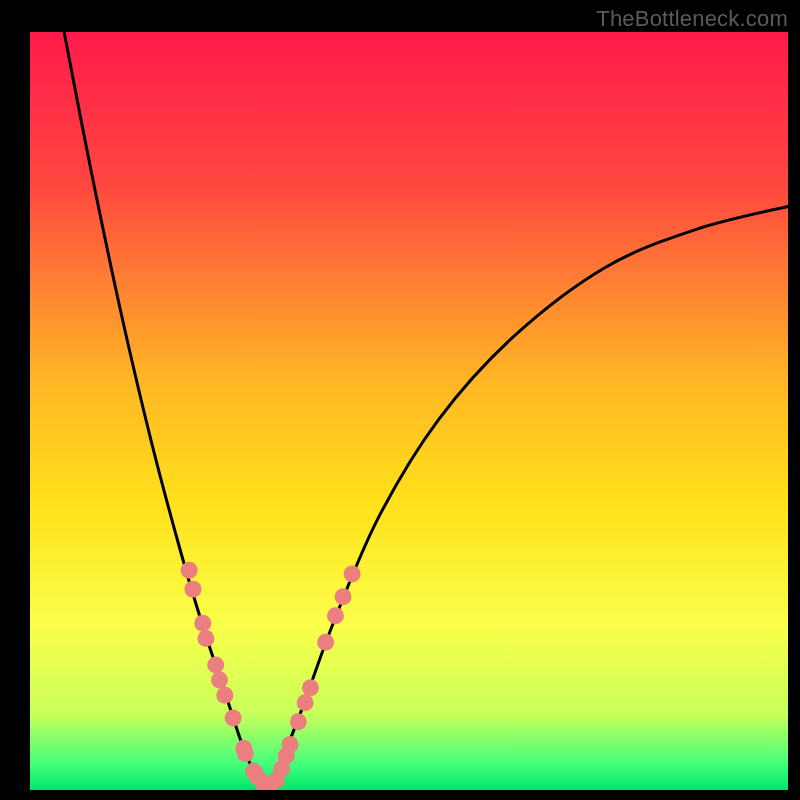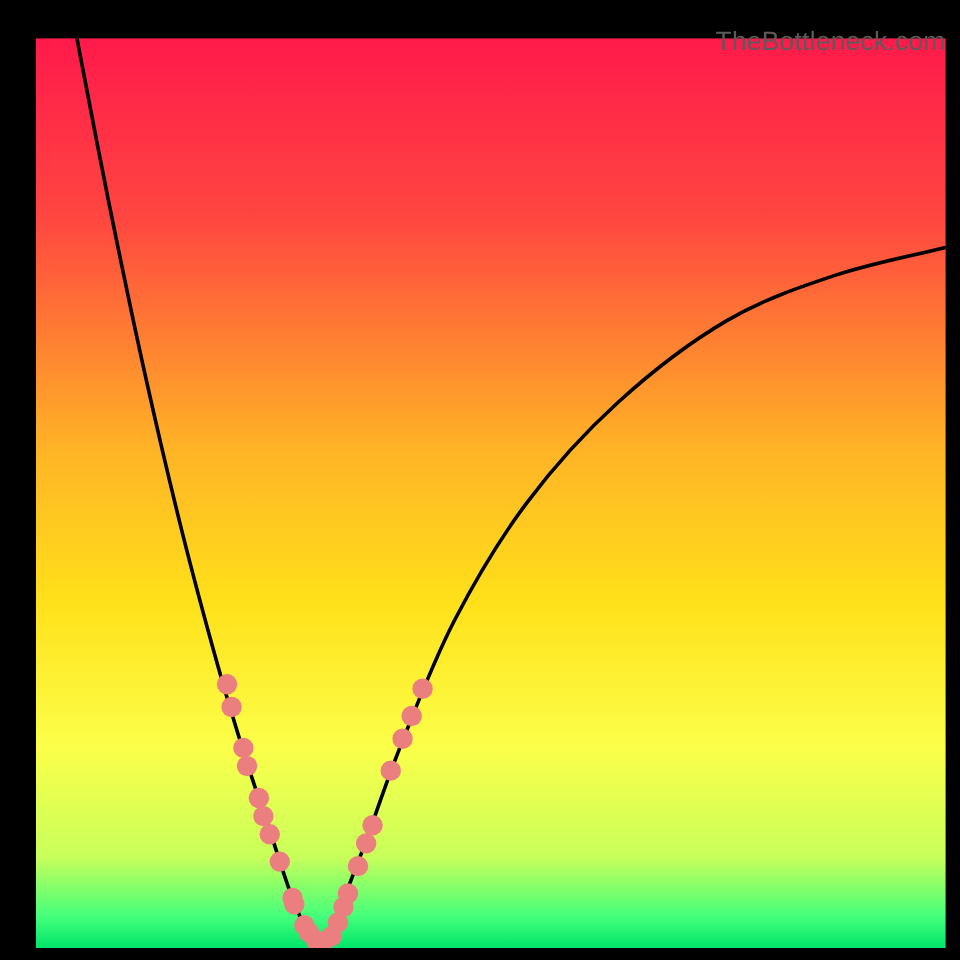"TheBottleneck.com" .watermark { top: 22px -> 6px }
